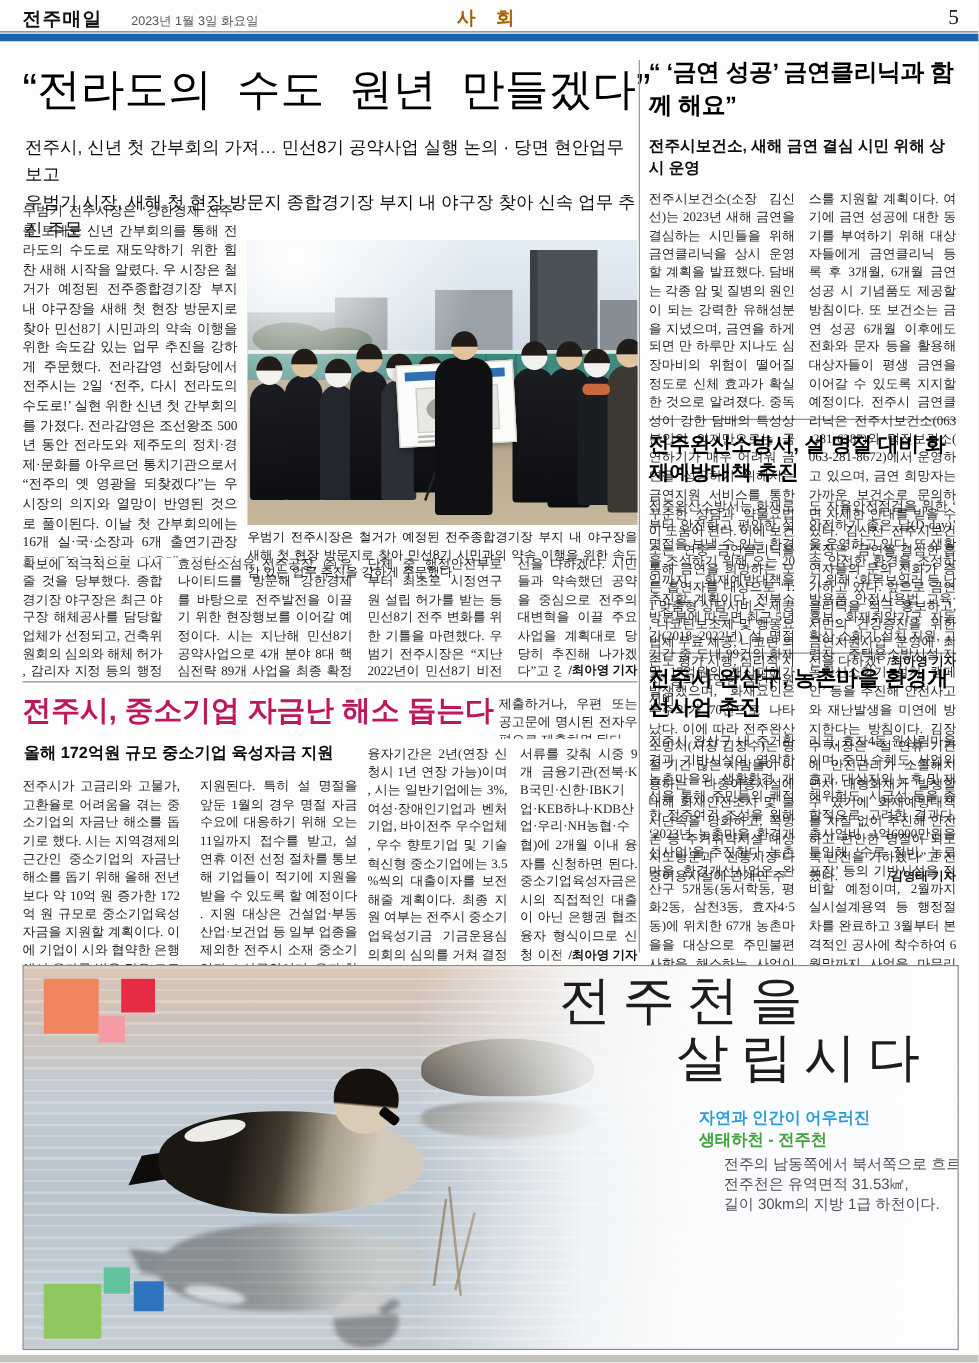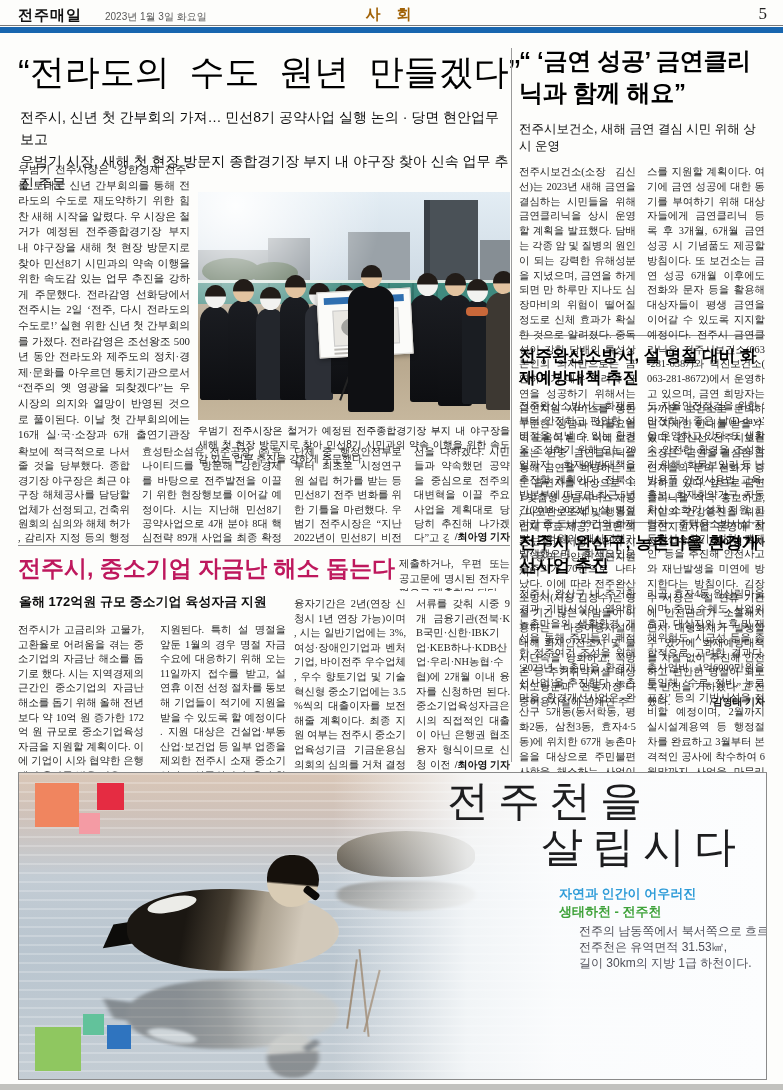"“ ‘금연 성공’ 금연클리닉과 함께" .artA .hl { font-size: 24px -> 19px }
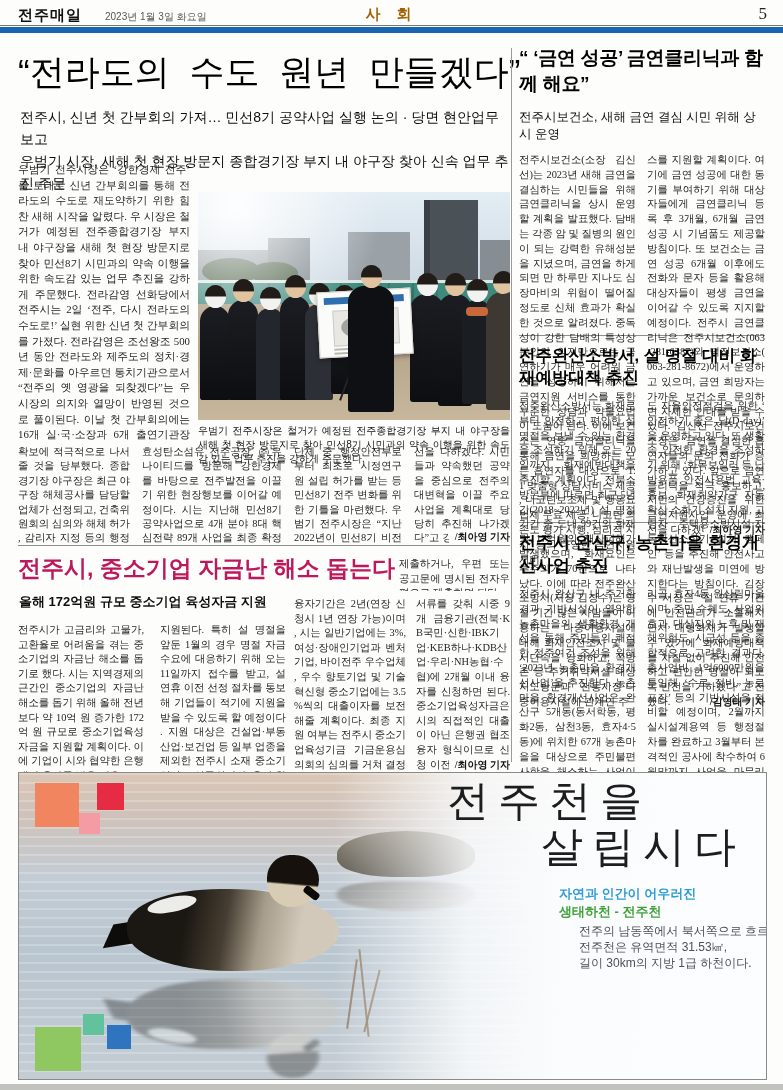"전주시보건소, 새해 금연 결심 시민" .ra .sub { font-weight: 400 -> 700 }
